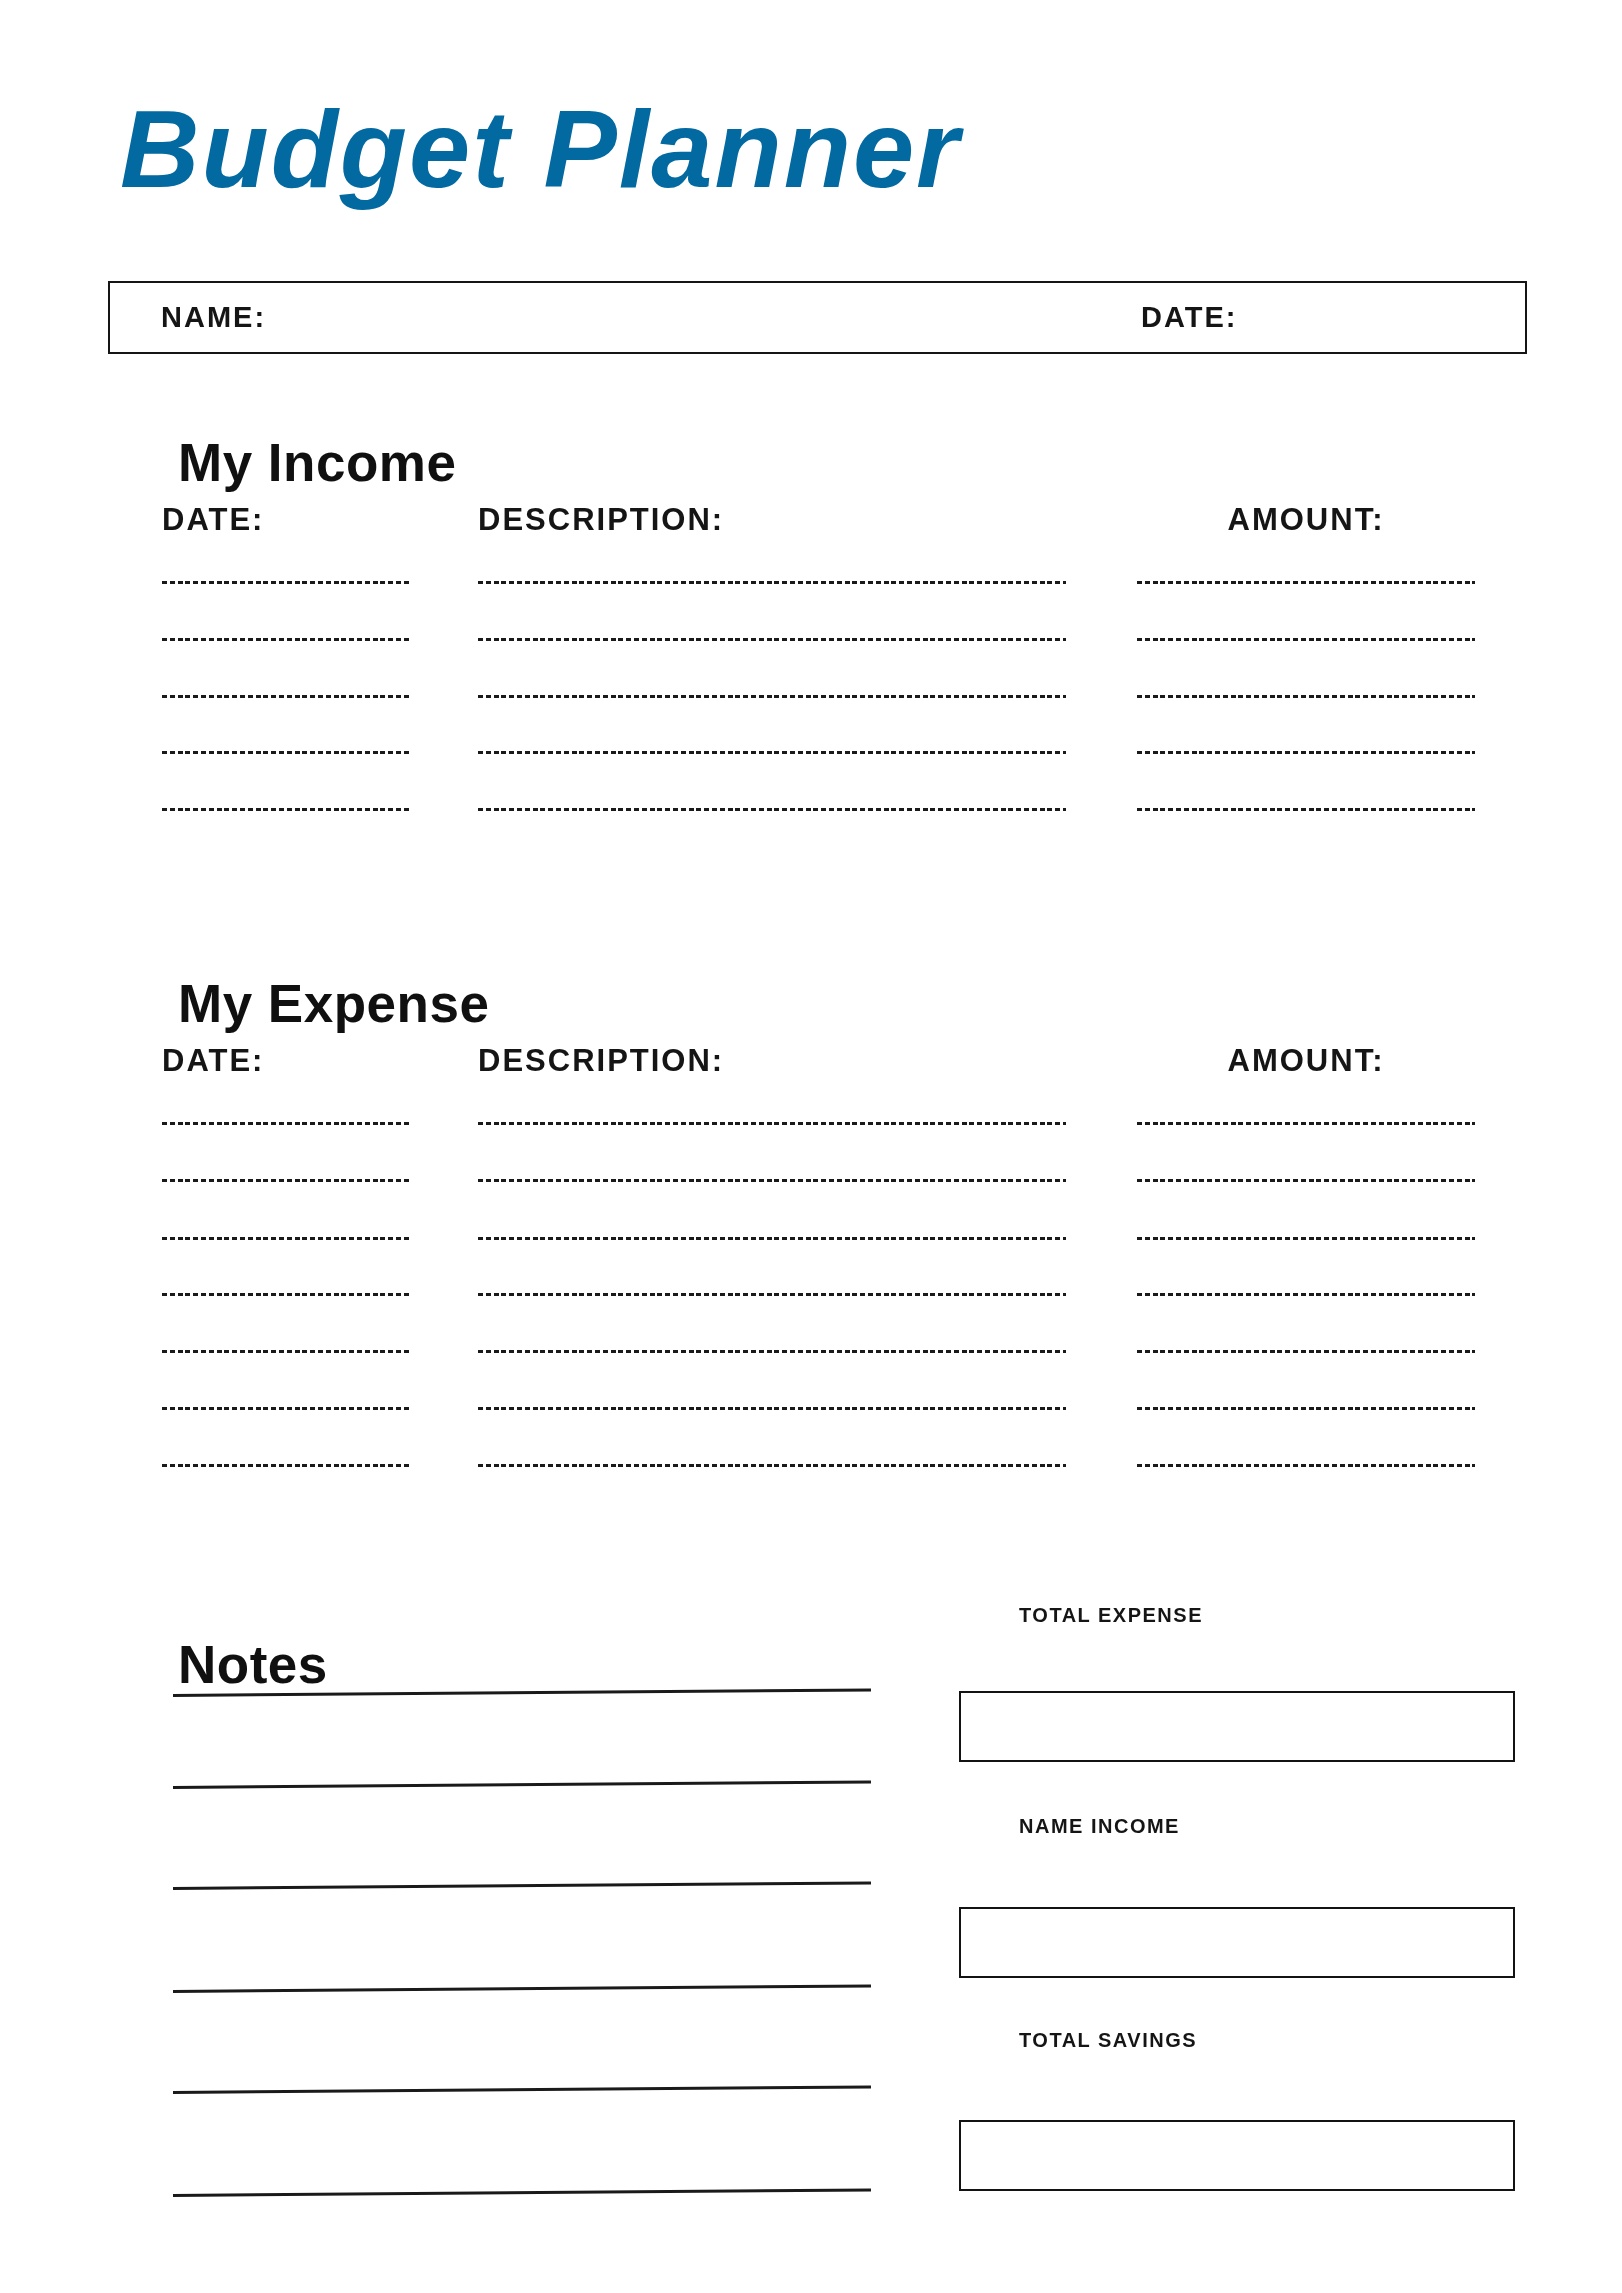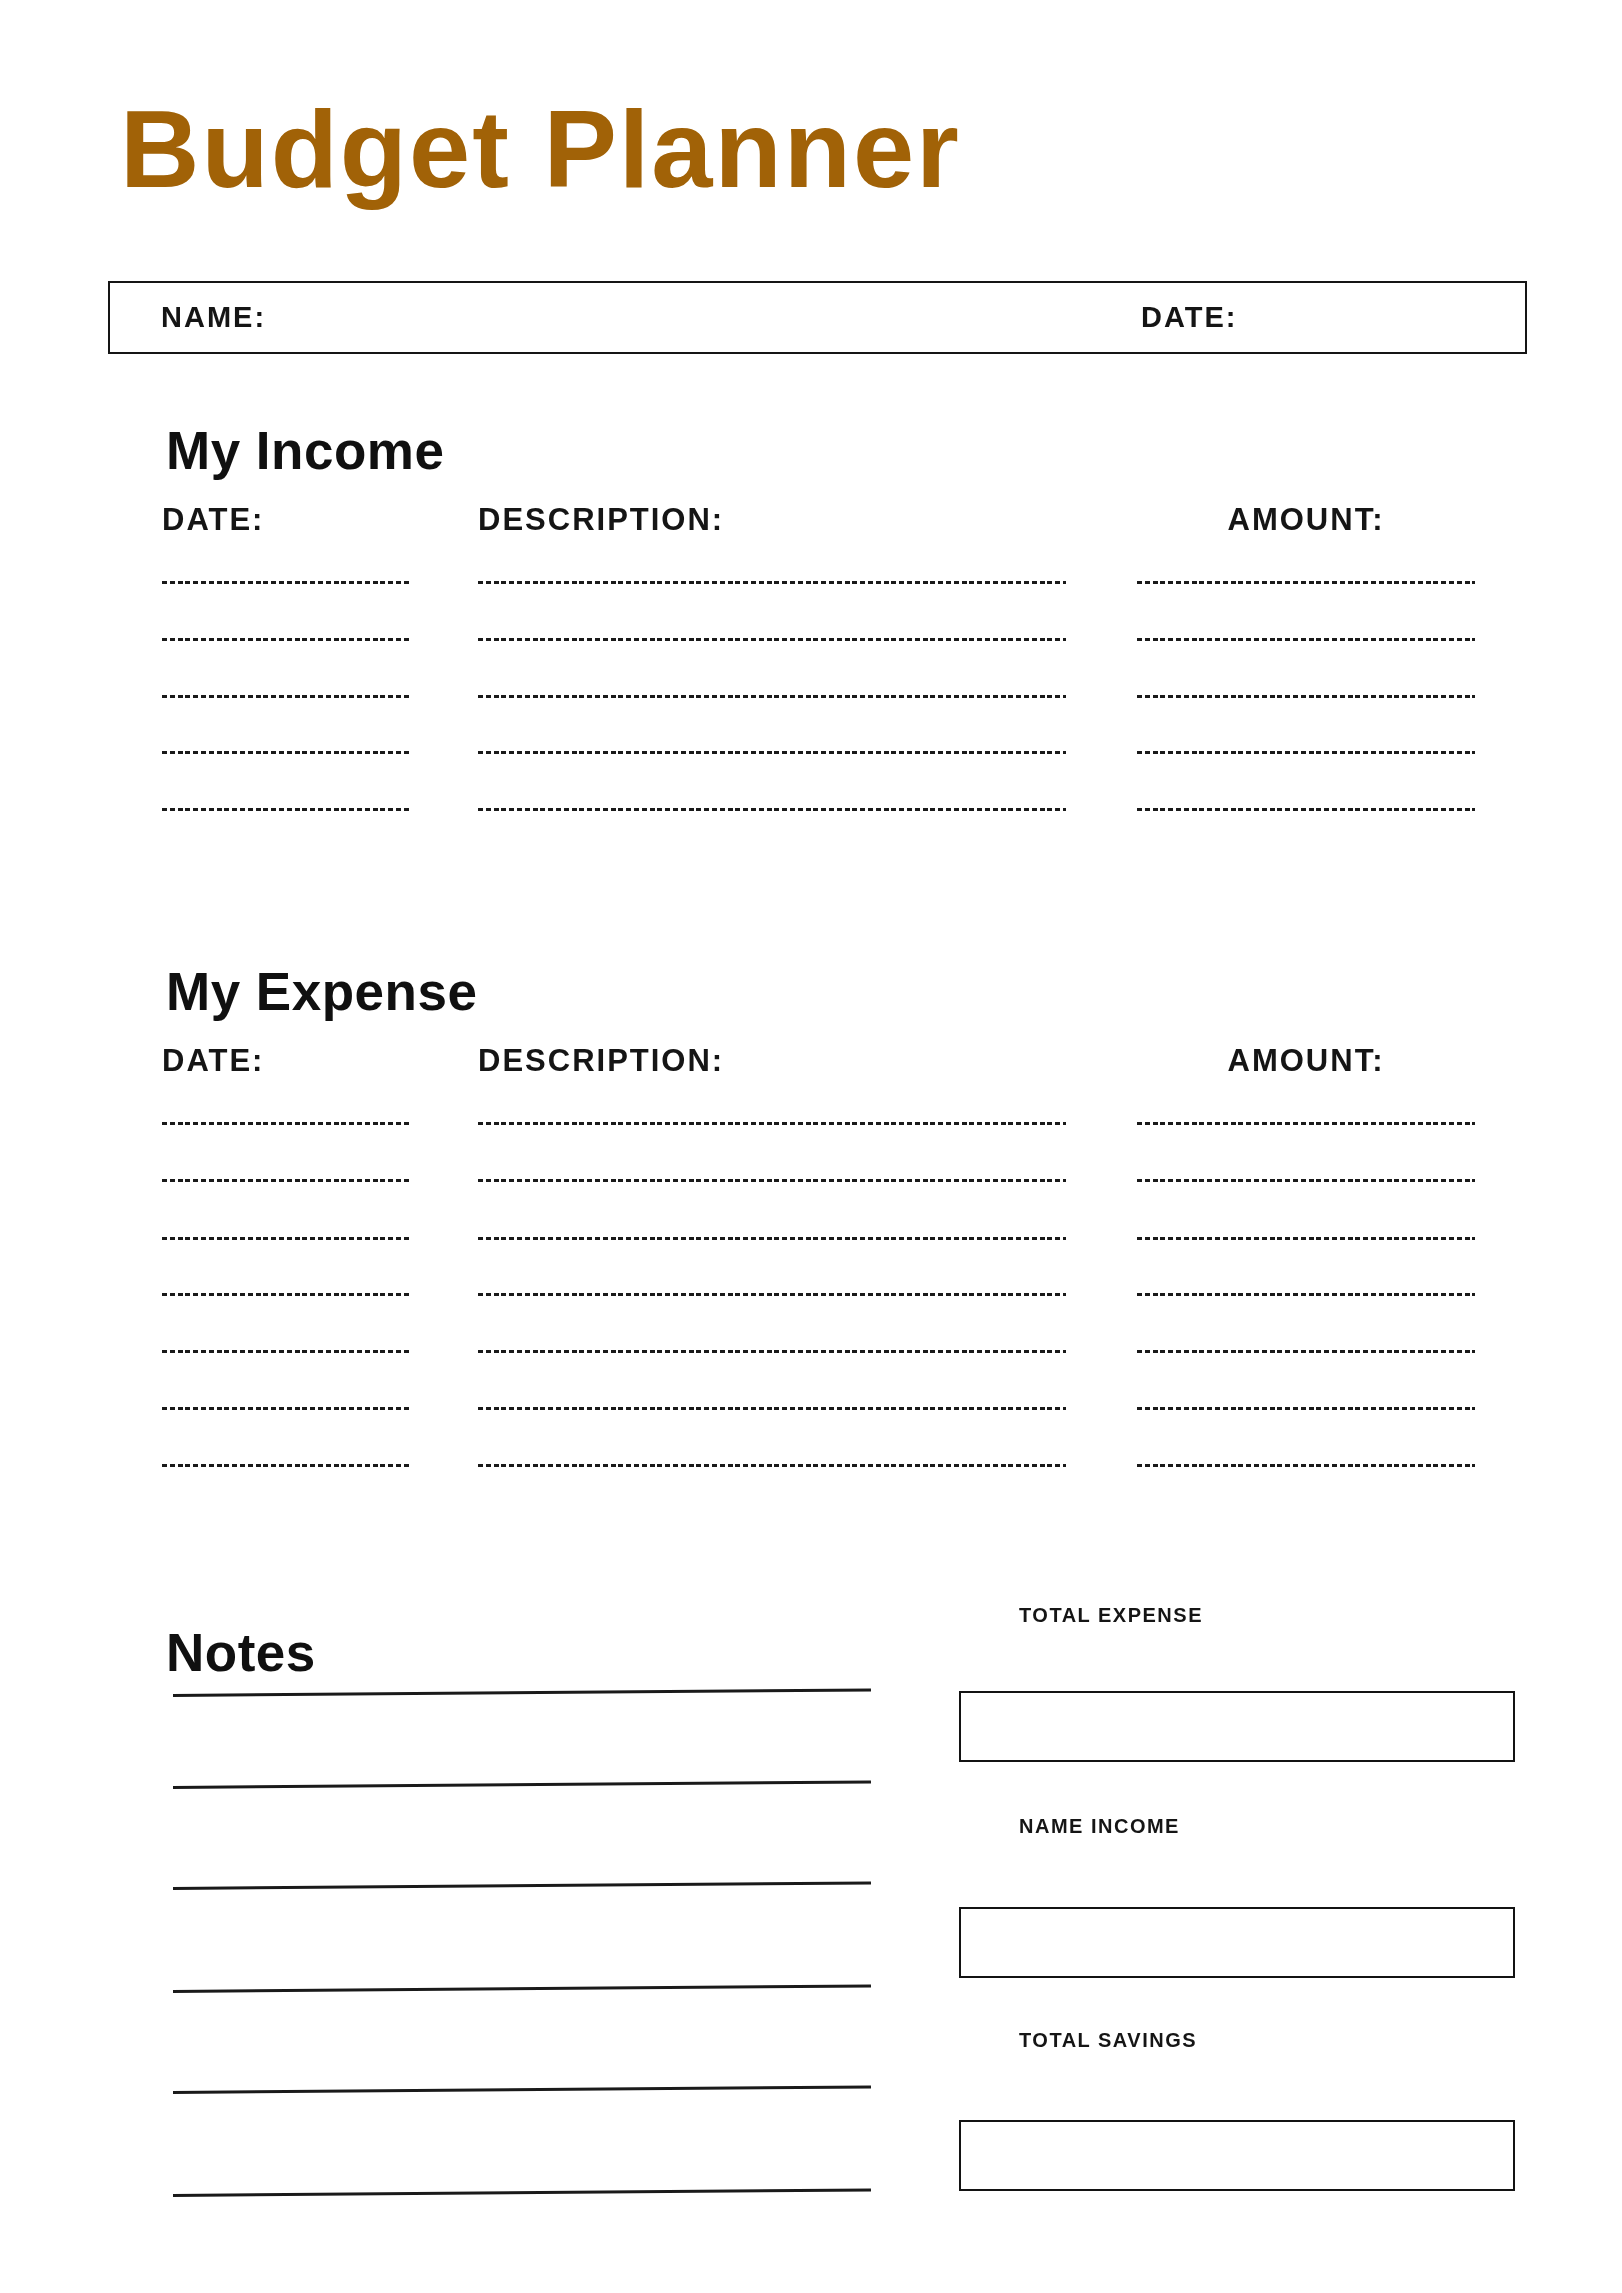"Budget Planner" h1.title { color: #a16207 -> #0369a1; font-style: none -> italic }
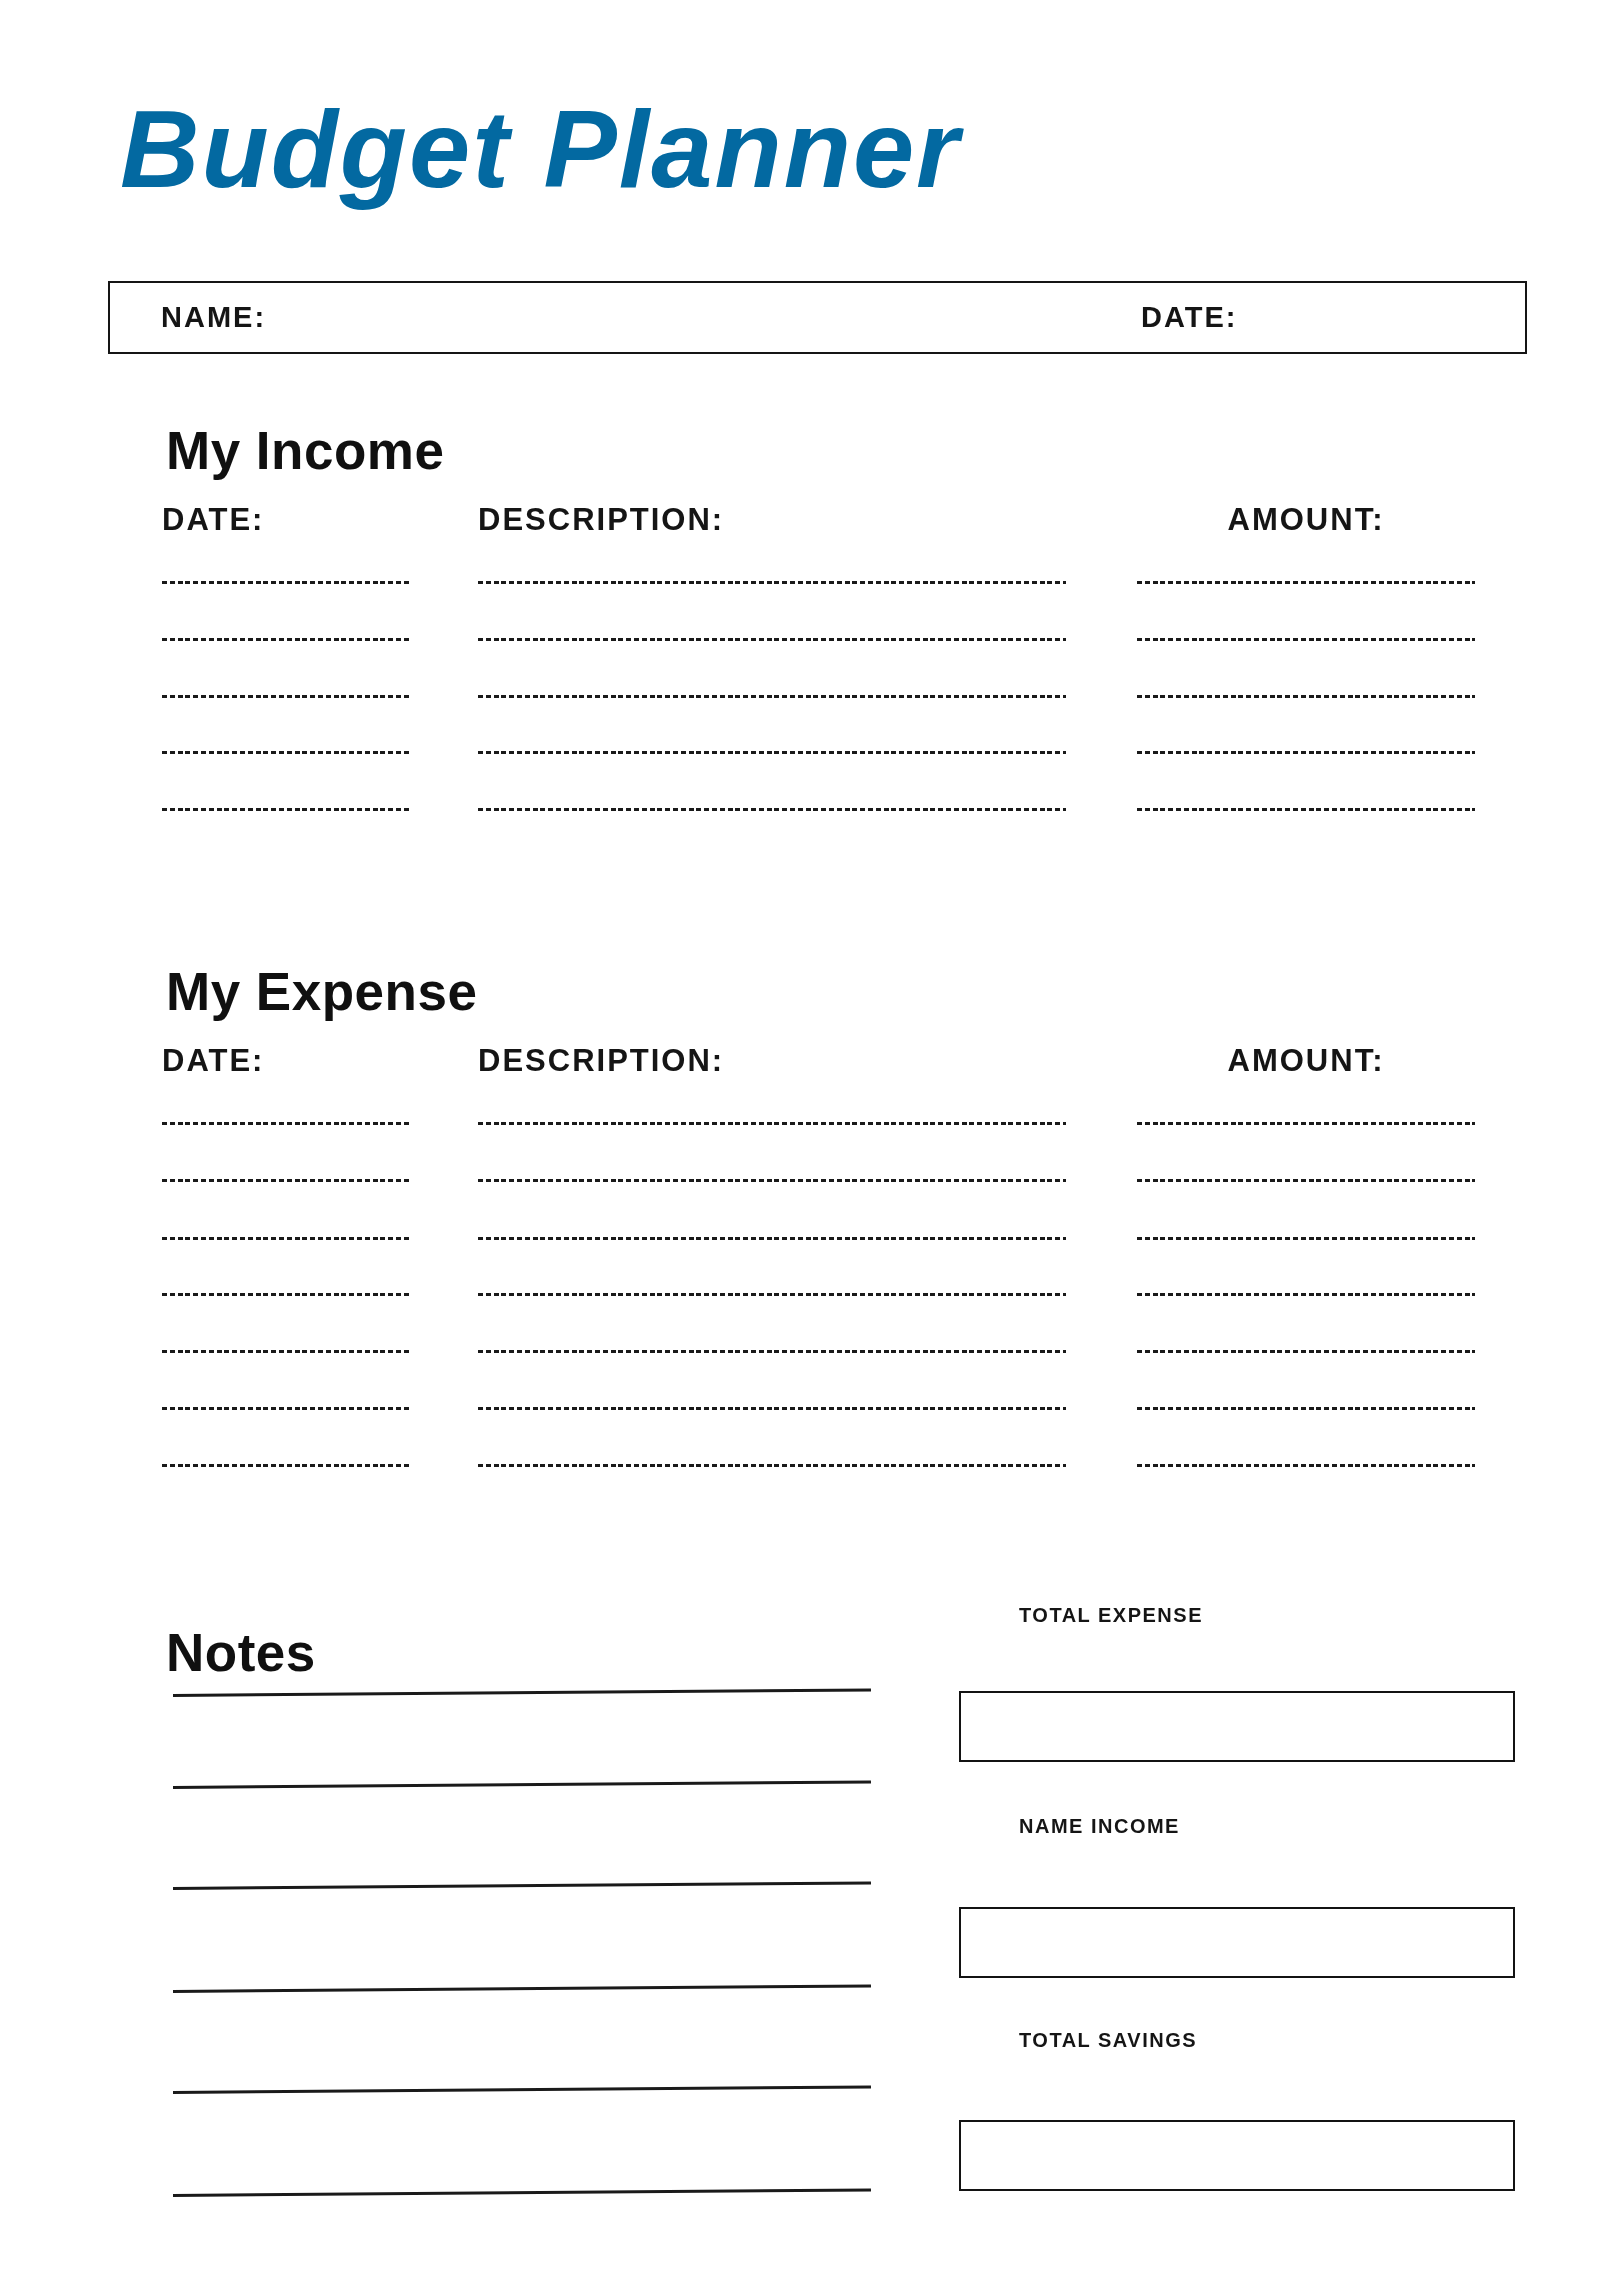"My Income" .h2 { margin: 4px -> 16px }
